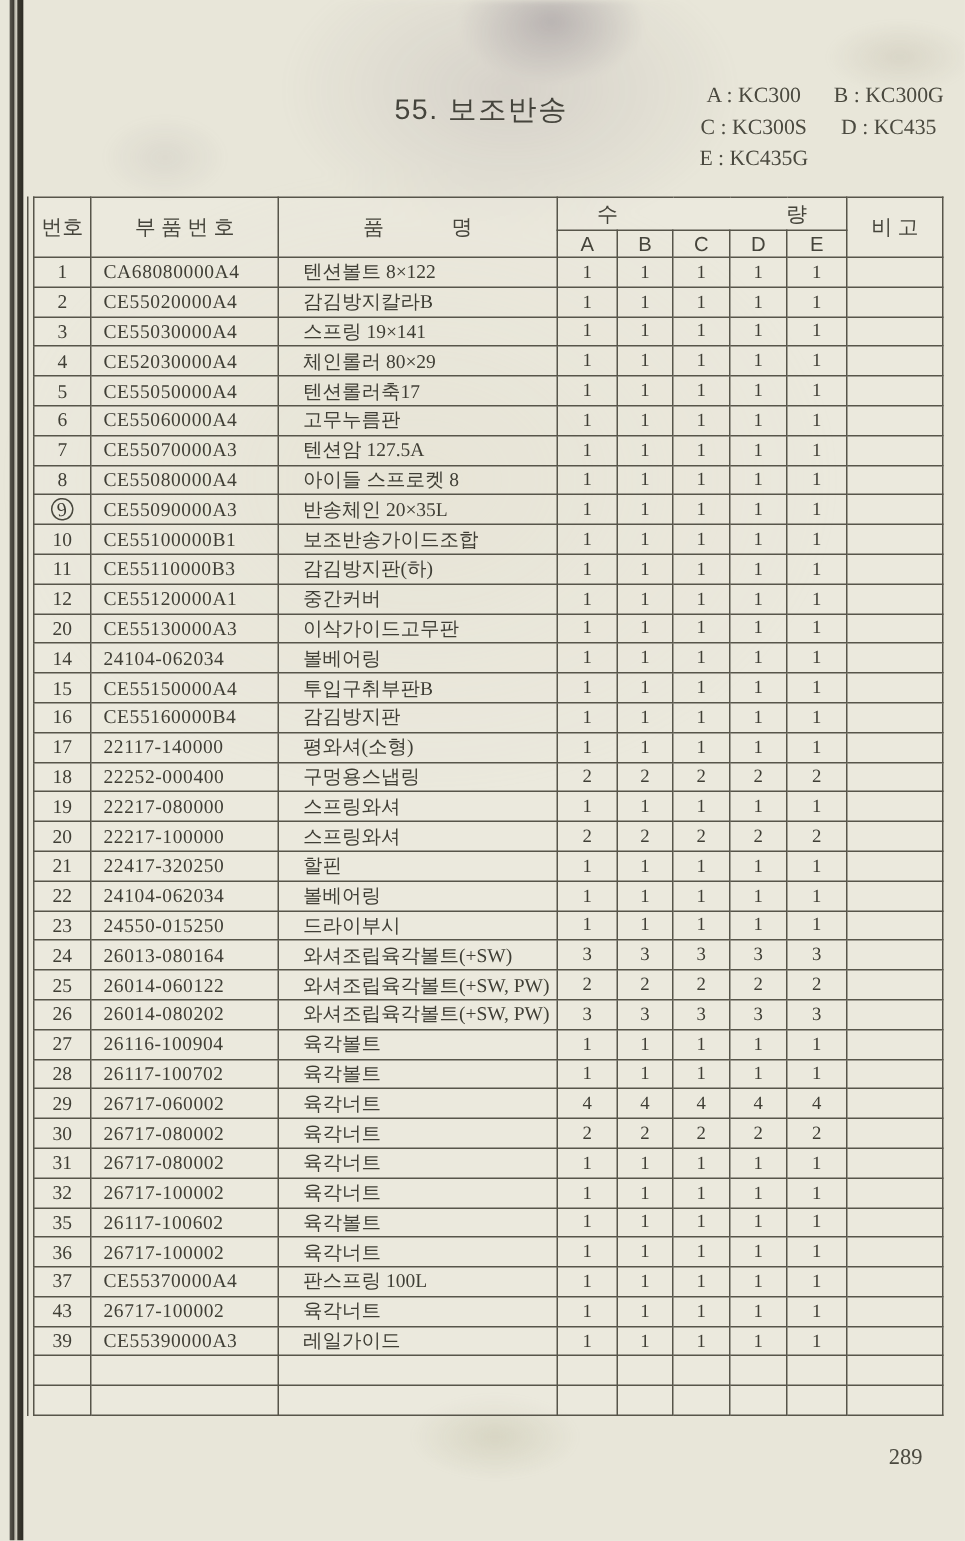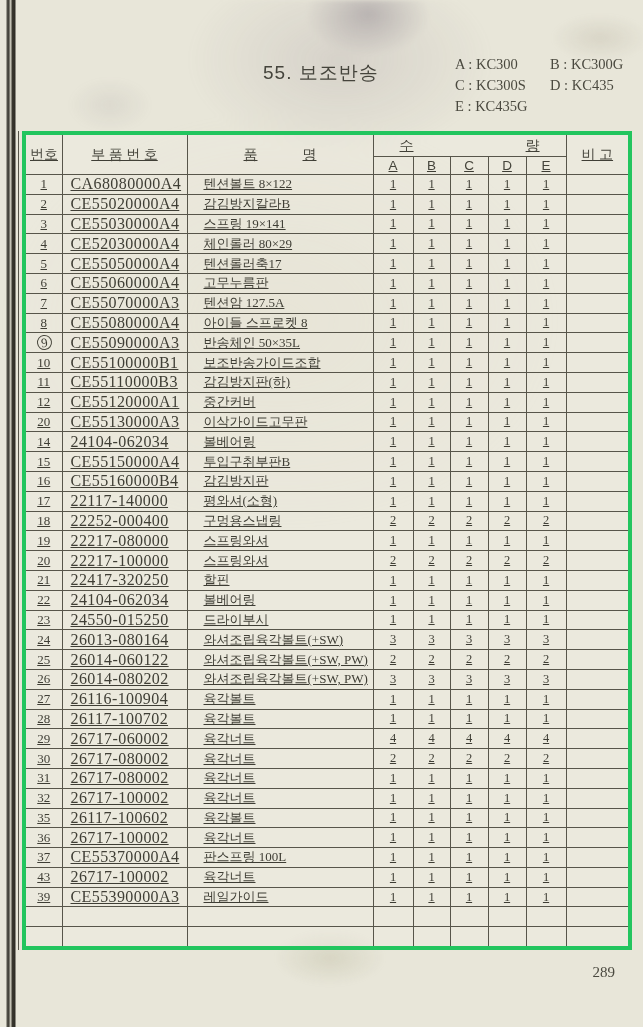"A : KC300" .legend-item { text-align: none -> center }
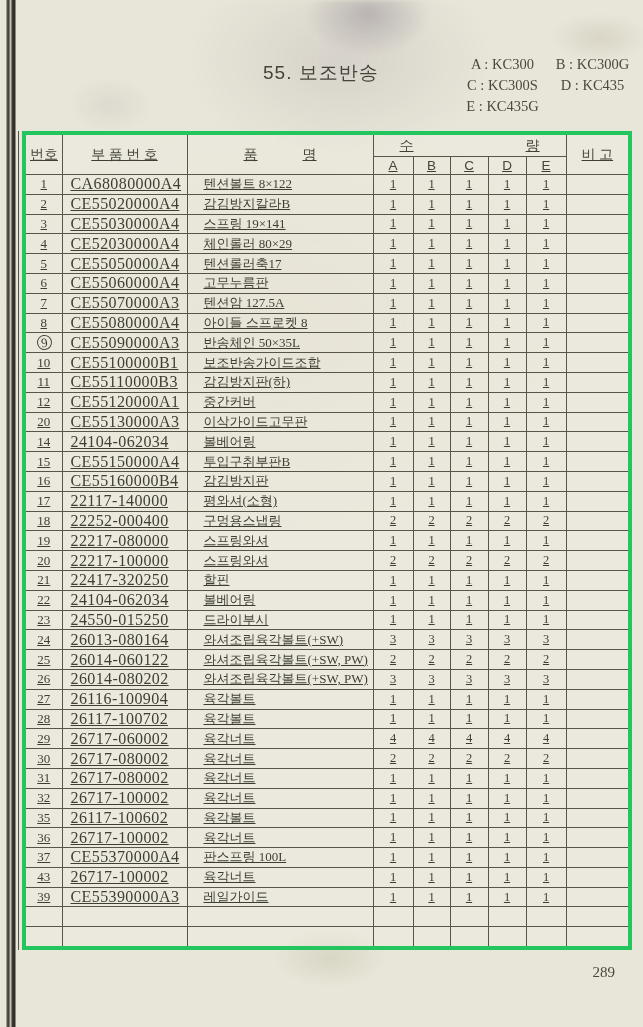"번호" table { border: 4px solid #22c55e -> 1px solid #22c55e; text-decoration: underline -> none }
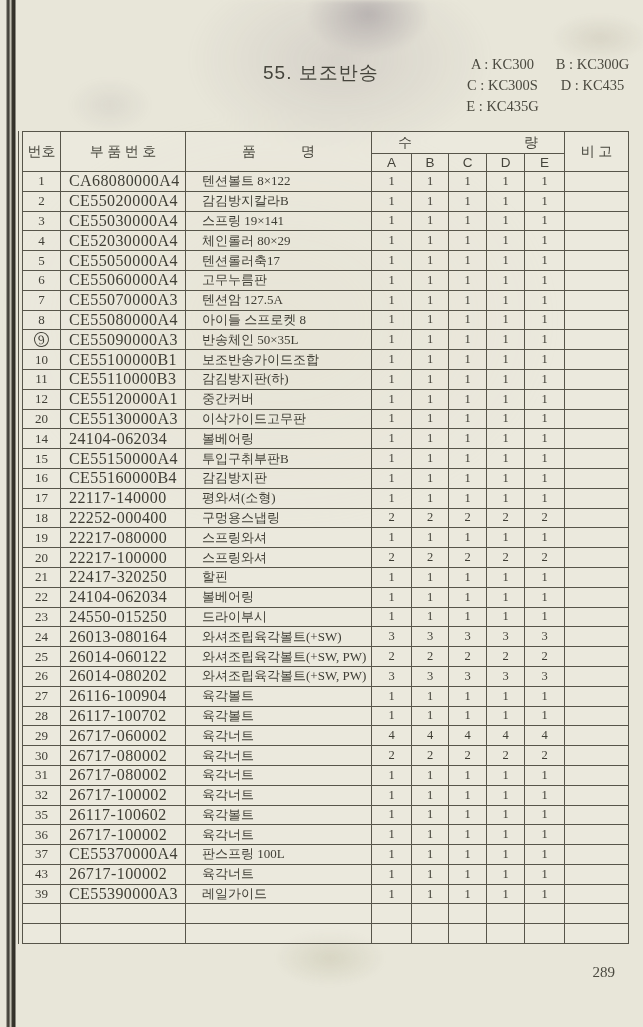"CA68080000A4" td.c-part { font-size: 16px -> 13px }
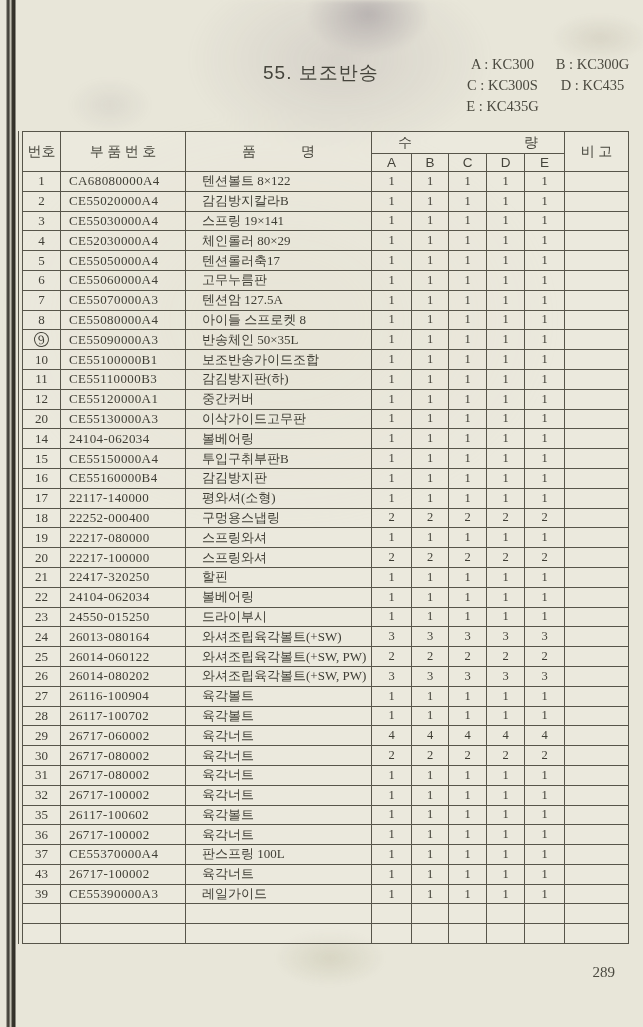"반송체인 50×35L" td.c-name { text: 50 -> 20 }
